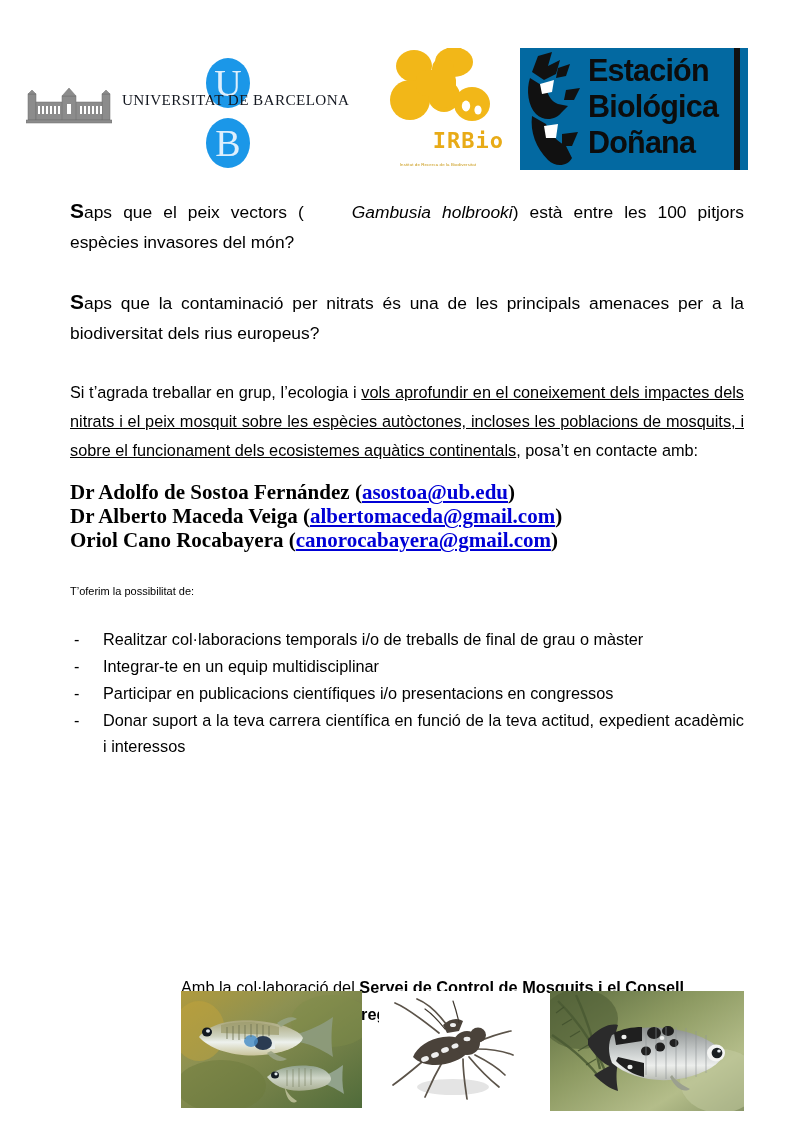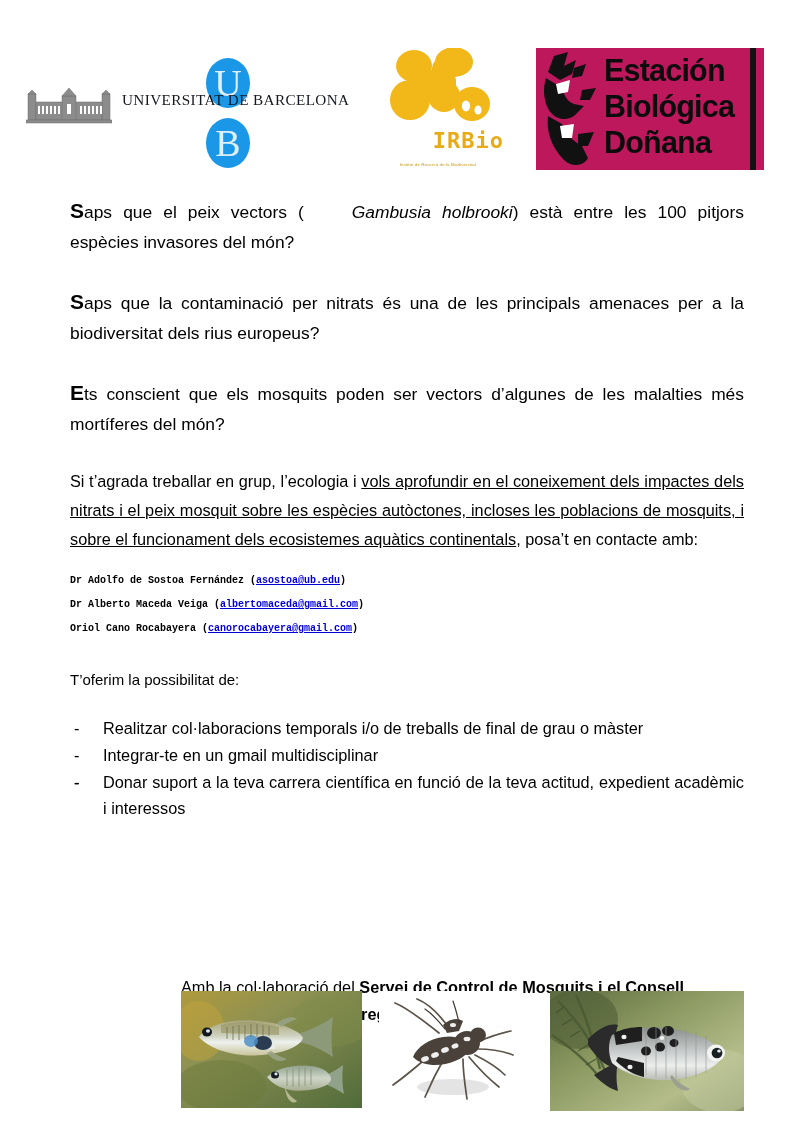"Estación" .ebd-logo { background: #be185d -> #0369a1; left: 536px -> 520px }
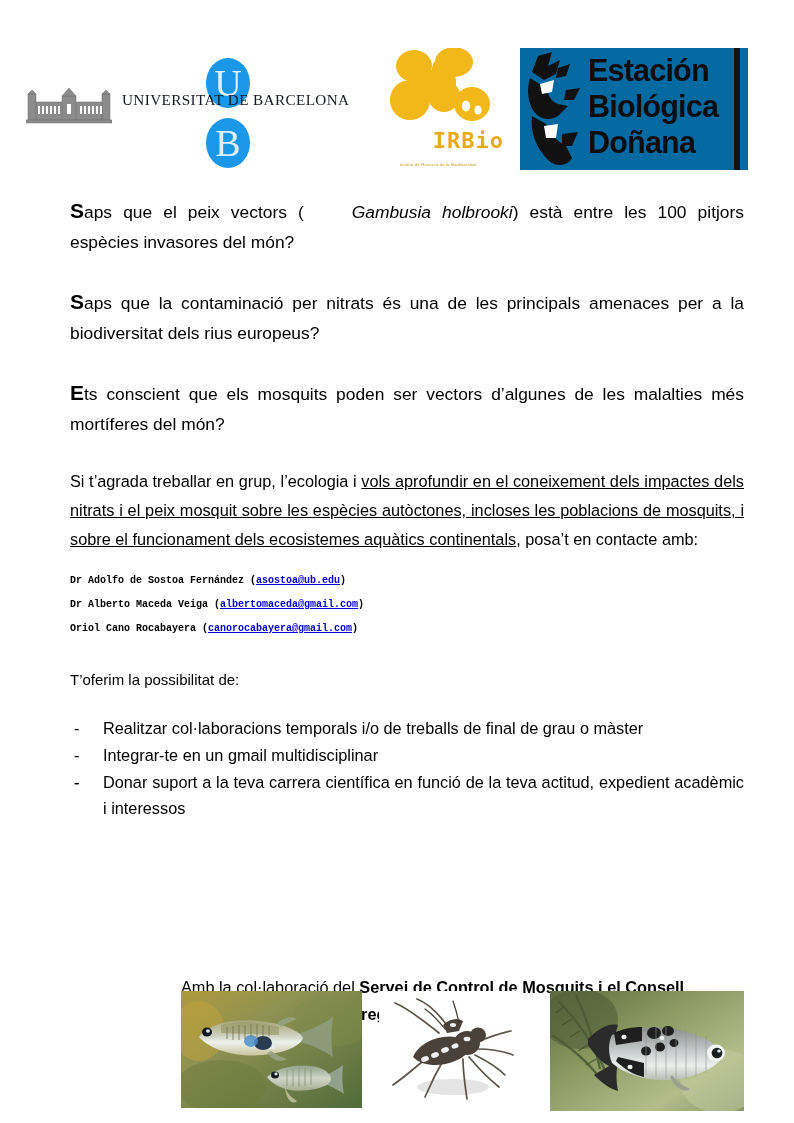"Ets conscient que els mosquits" p.q-para { html: <p><span>E</span><span>ts conscient que els mosquits poden ser vectors d’algunes de les malalties més mortíferes del món?</span></p> -> none }
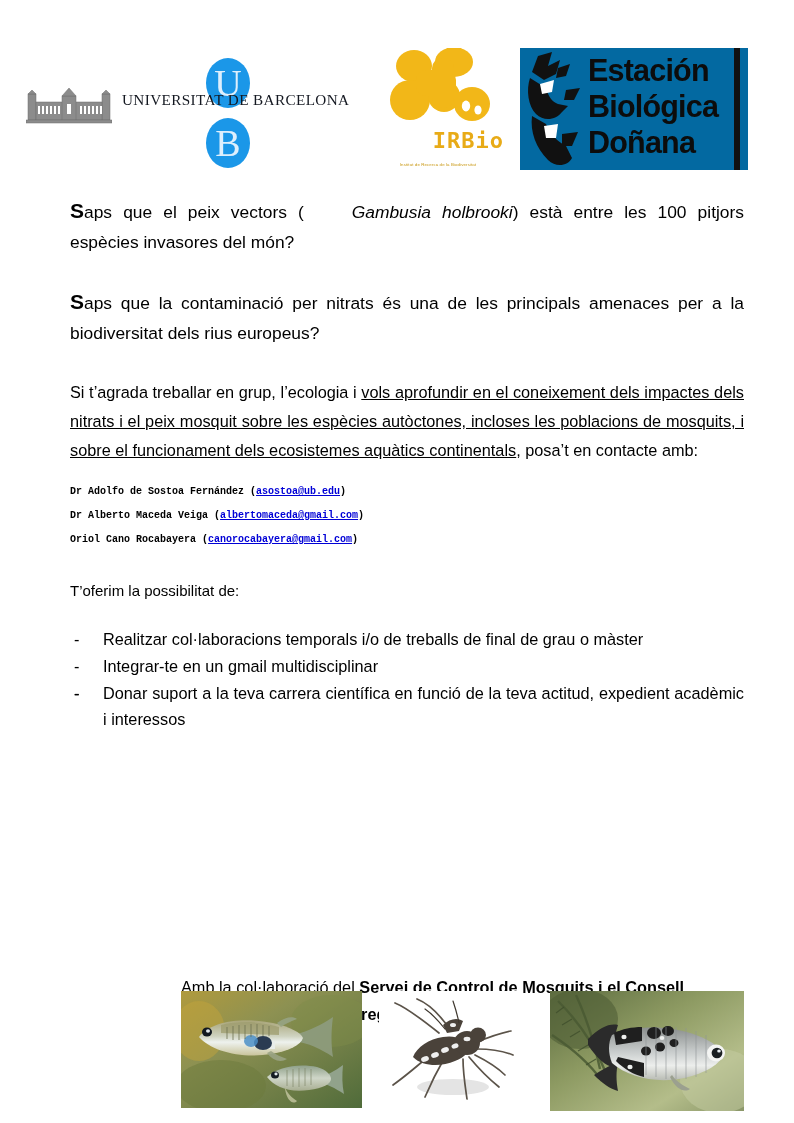"Dr Adolfo de Sostoa Fernández" .contacts { font-family: Liberation Mono, monospace -> Liberation Serif, serif; font-size: 10px -> 21px }
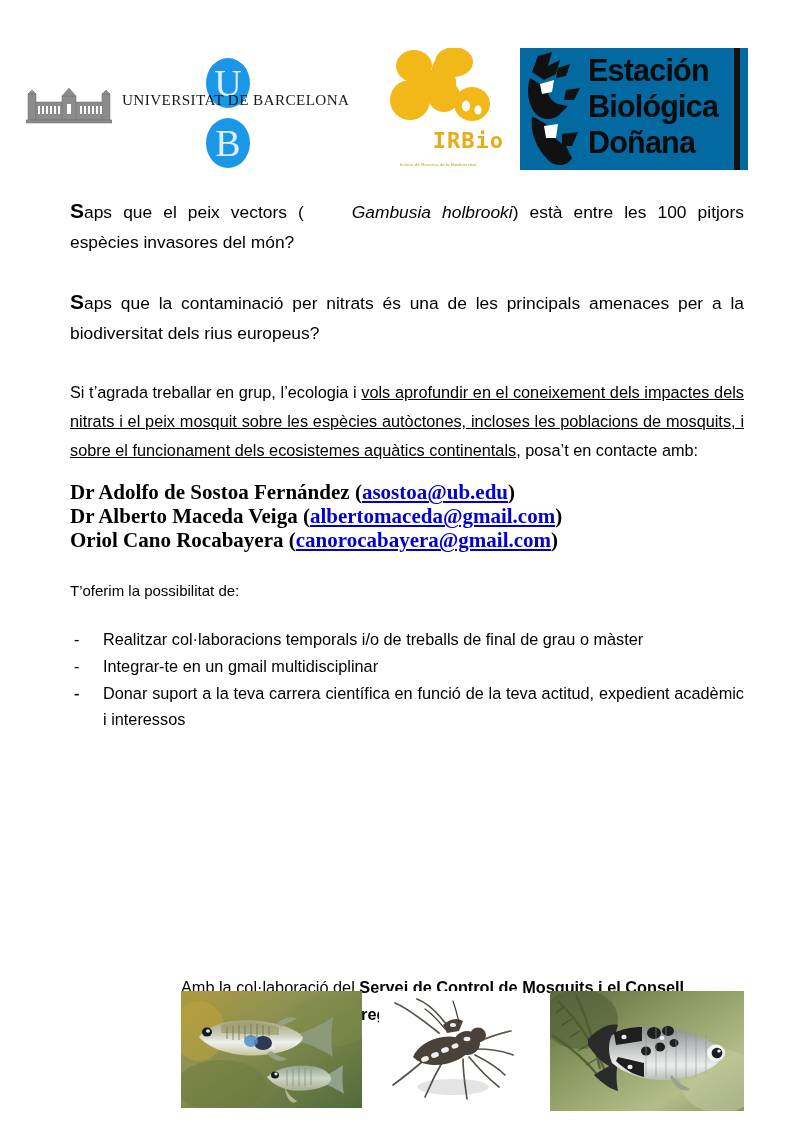"T’oferim la possibilitat de:" .offer-lead { font-size: 15px -> 11px }
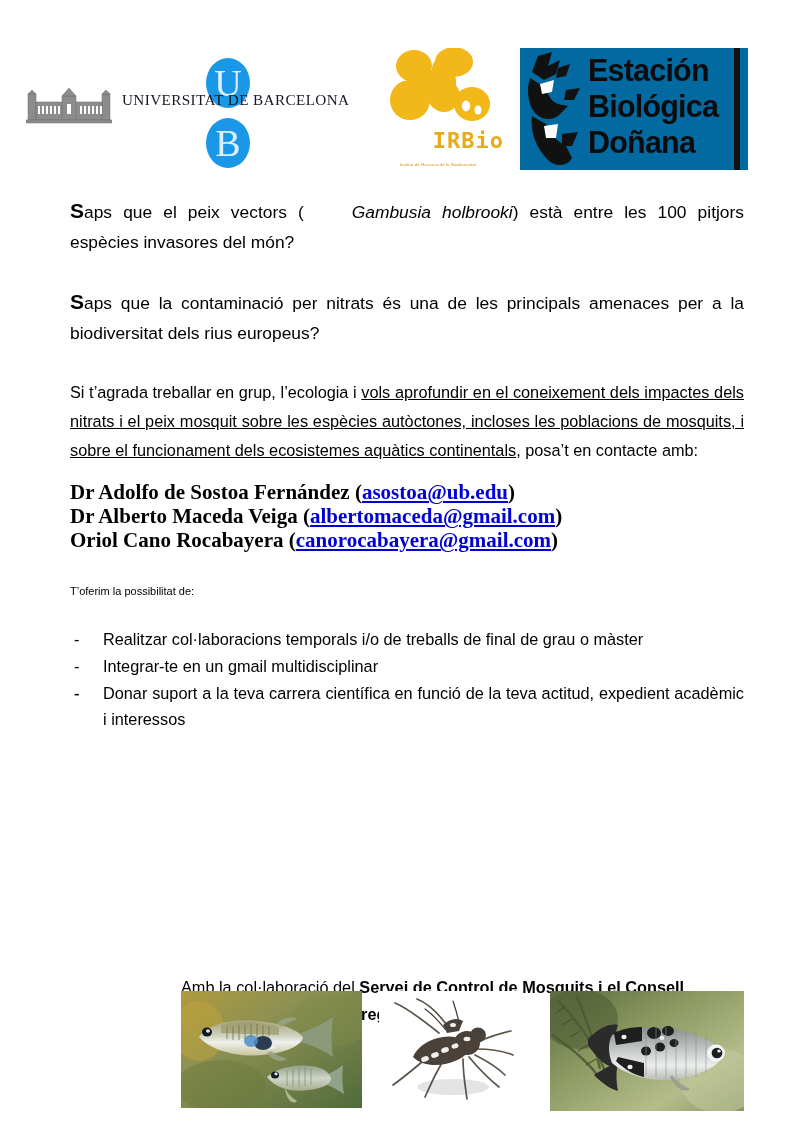"Integrar-te en un gmail multidisciplinar" span { text: gmail -> equip }
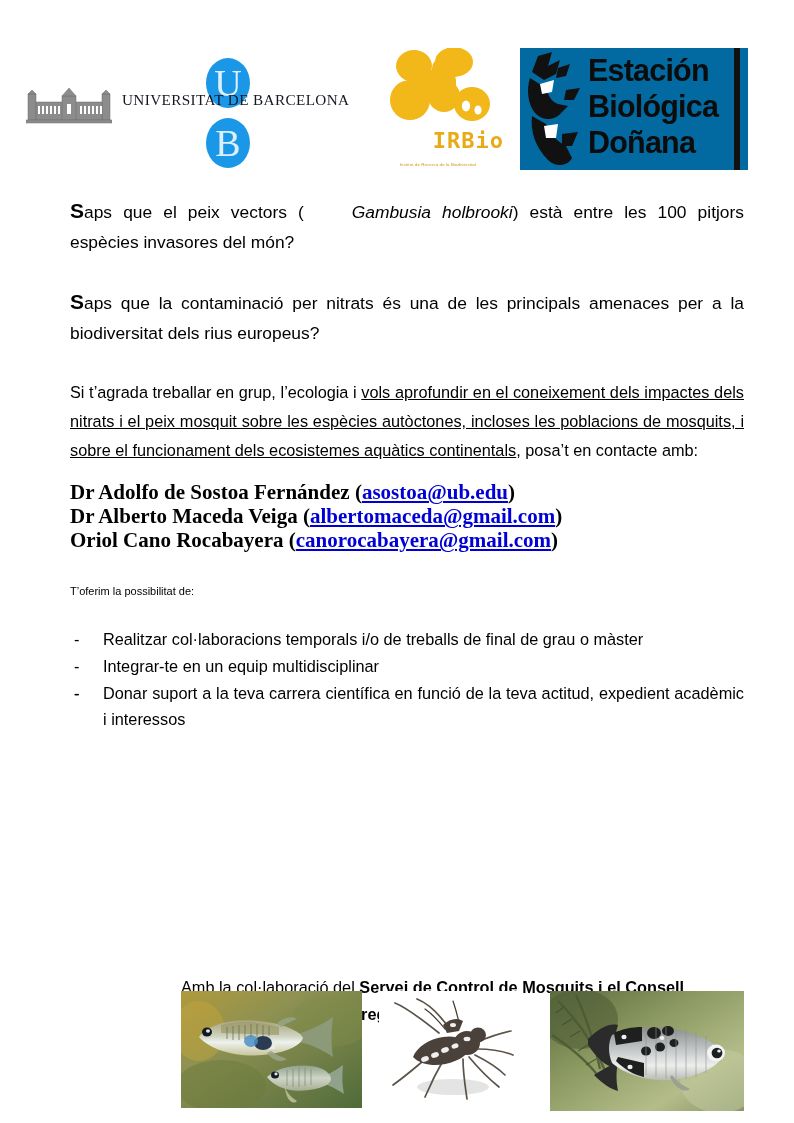"Participar en publicacions científiques" span { html: none -> <span>Participar en publicacions científiques i/o presentacions en congressos</span> }
